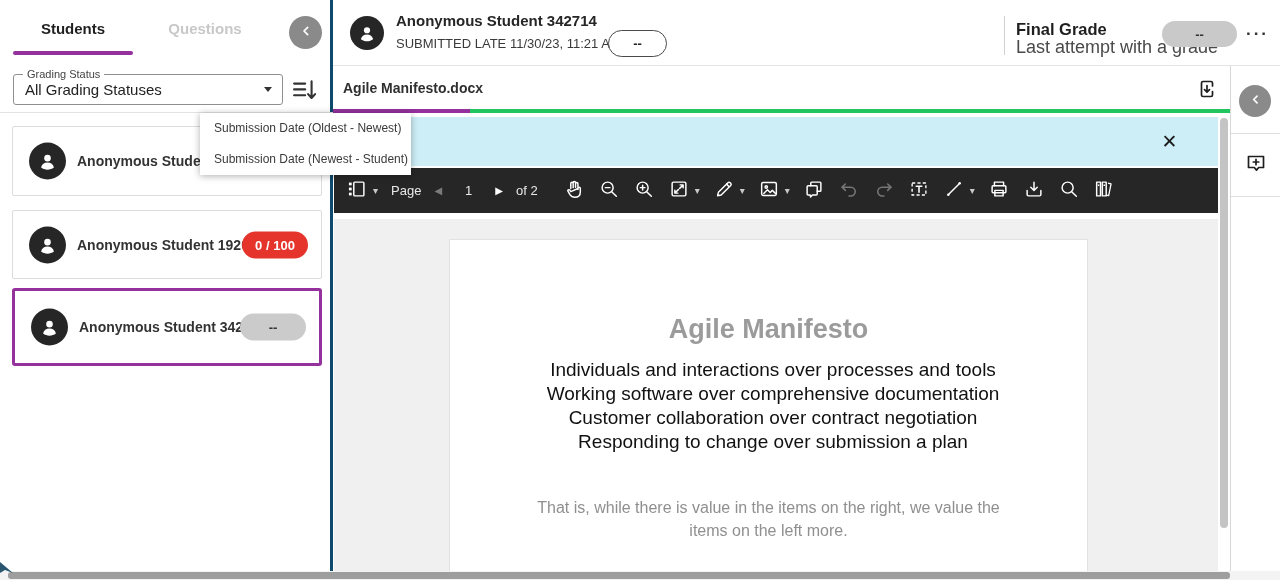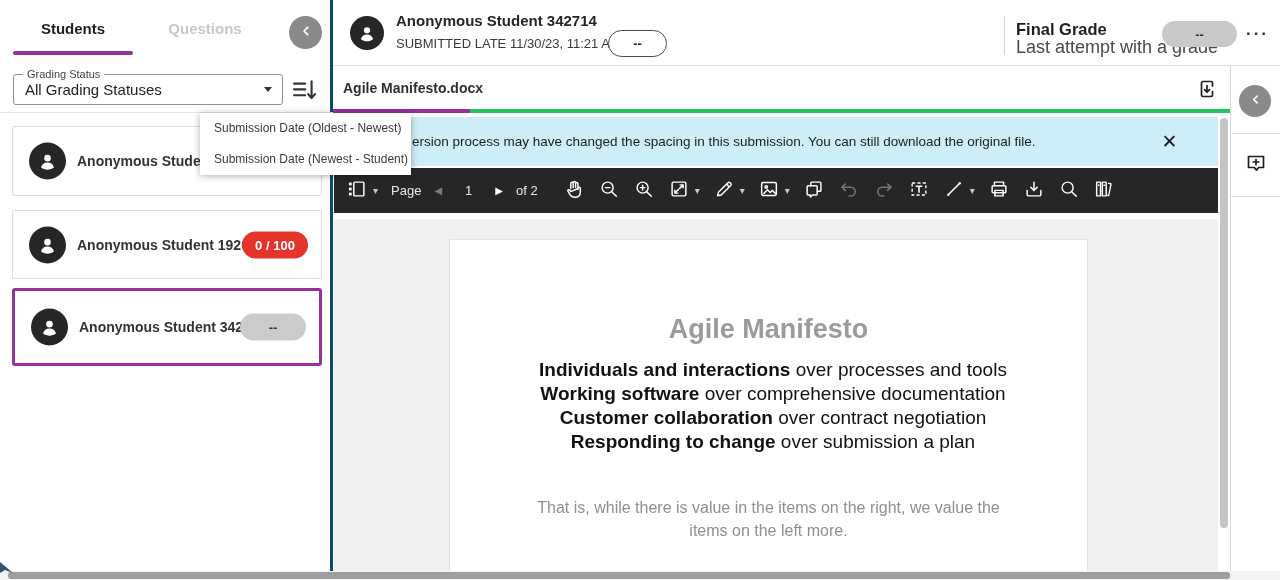"ersion process may have changed" div.abs { html: <div>ersion process may have changed the spacing in this submission. You can still download the original file.</div> -> none }
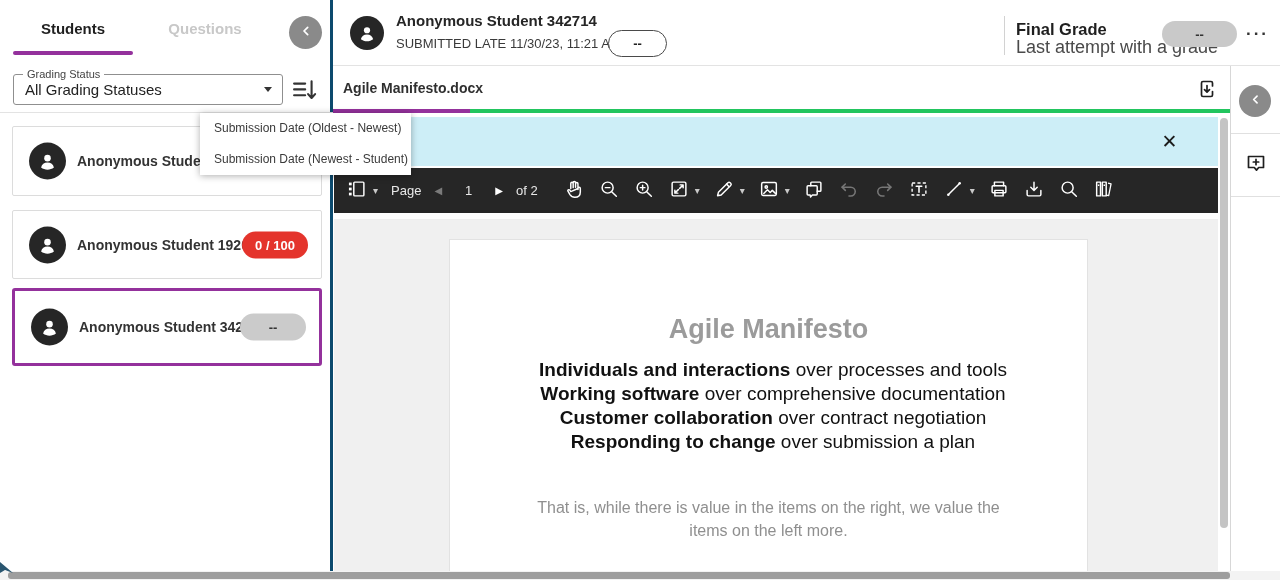"Individuals and interactions" .doc-body b { font-weight: bold -> normal }
